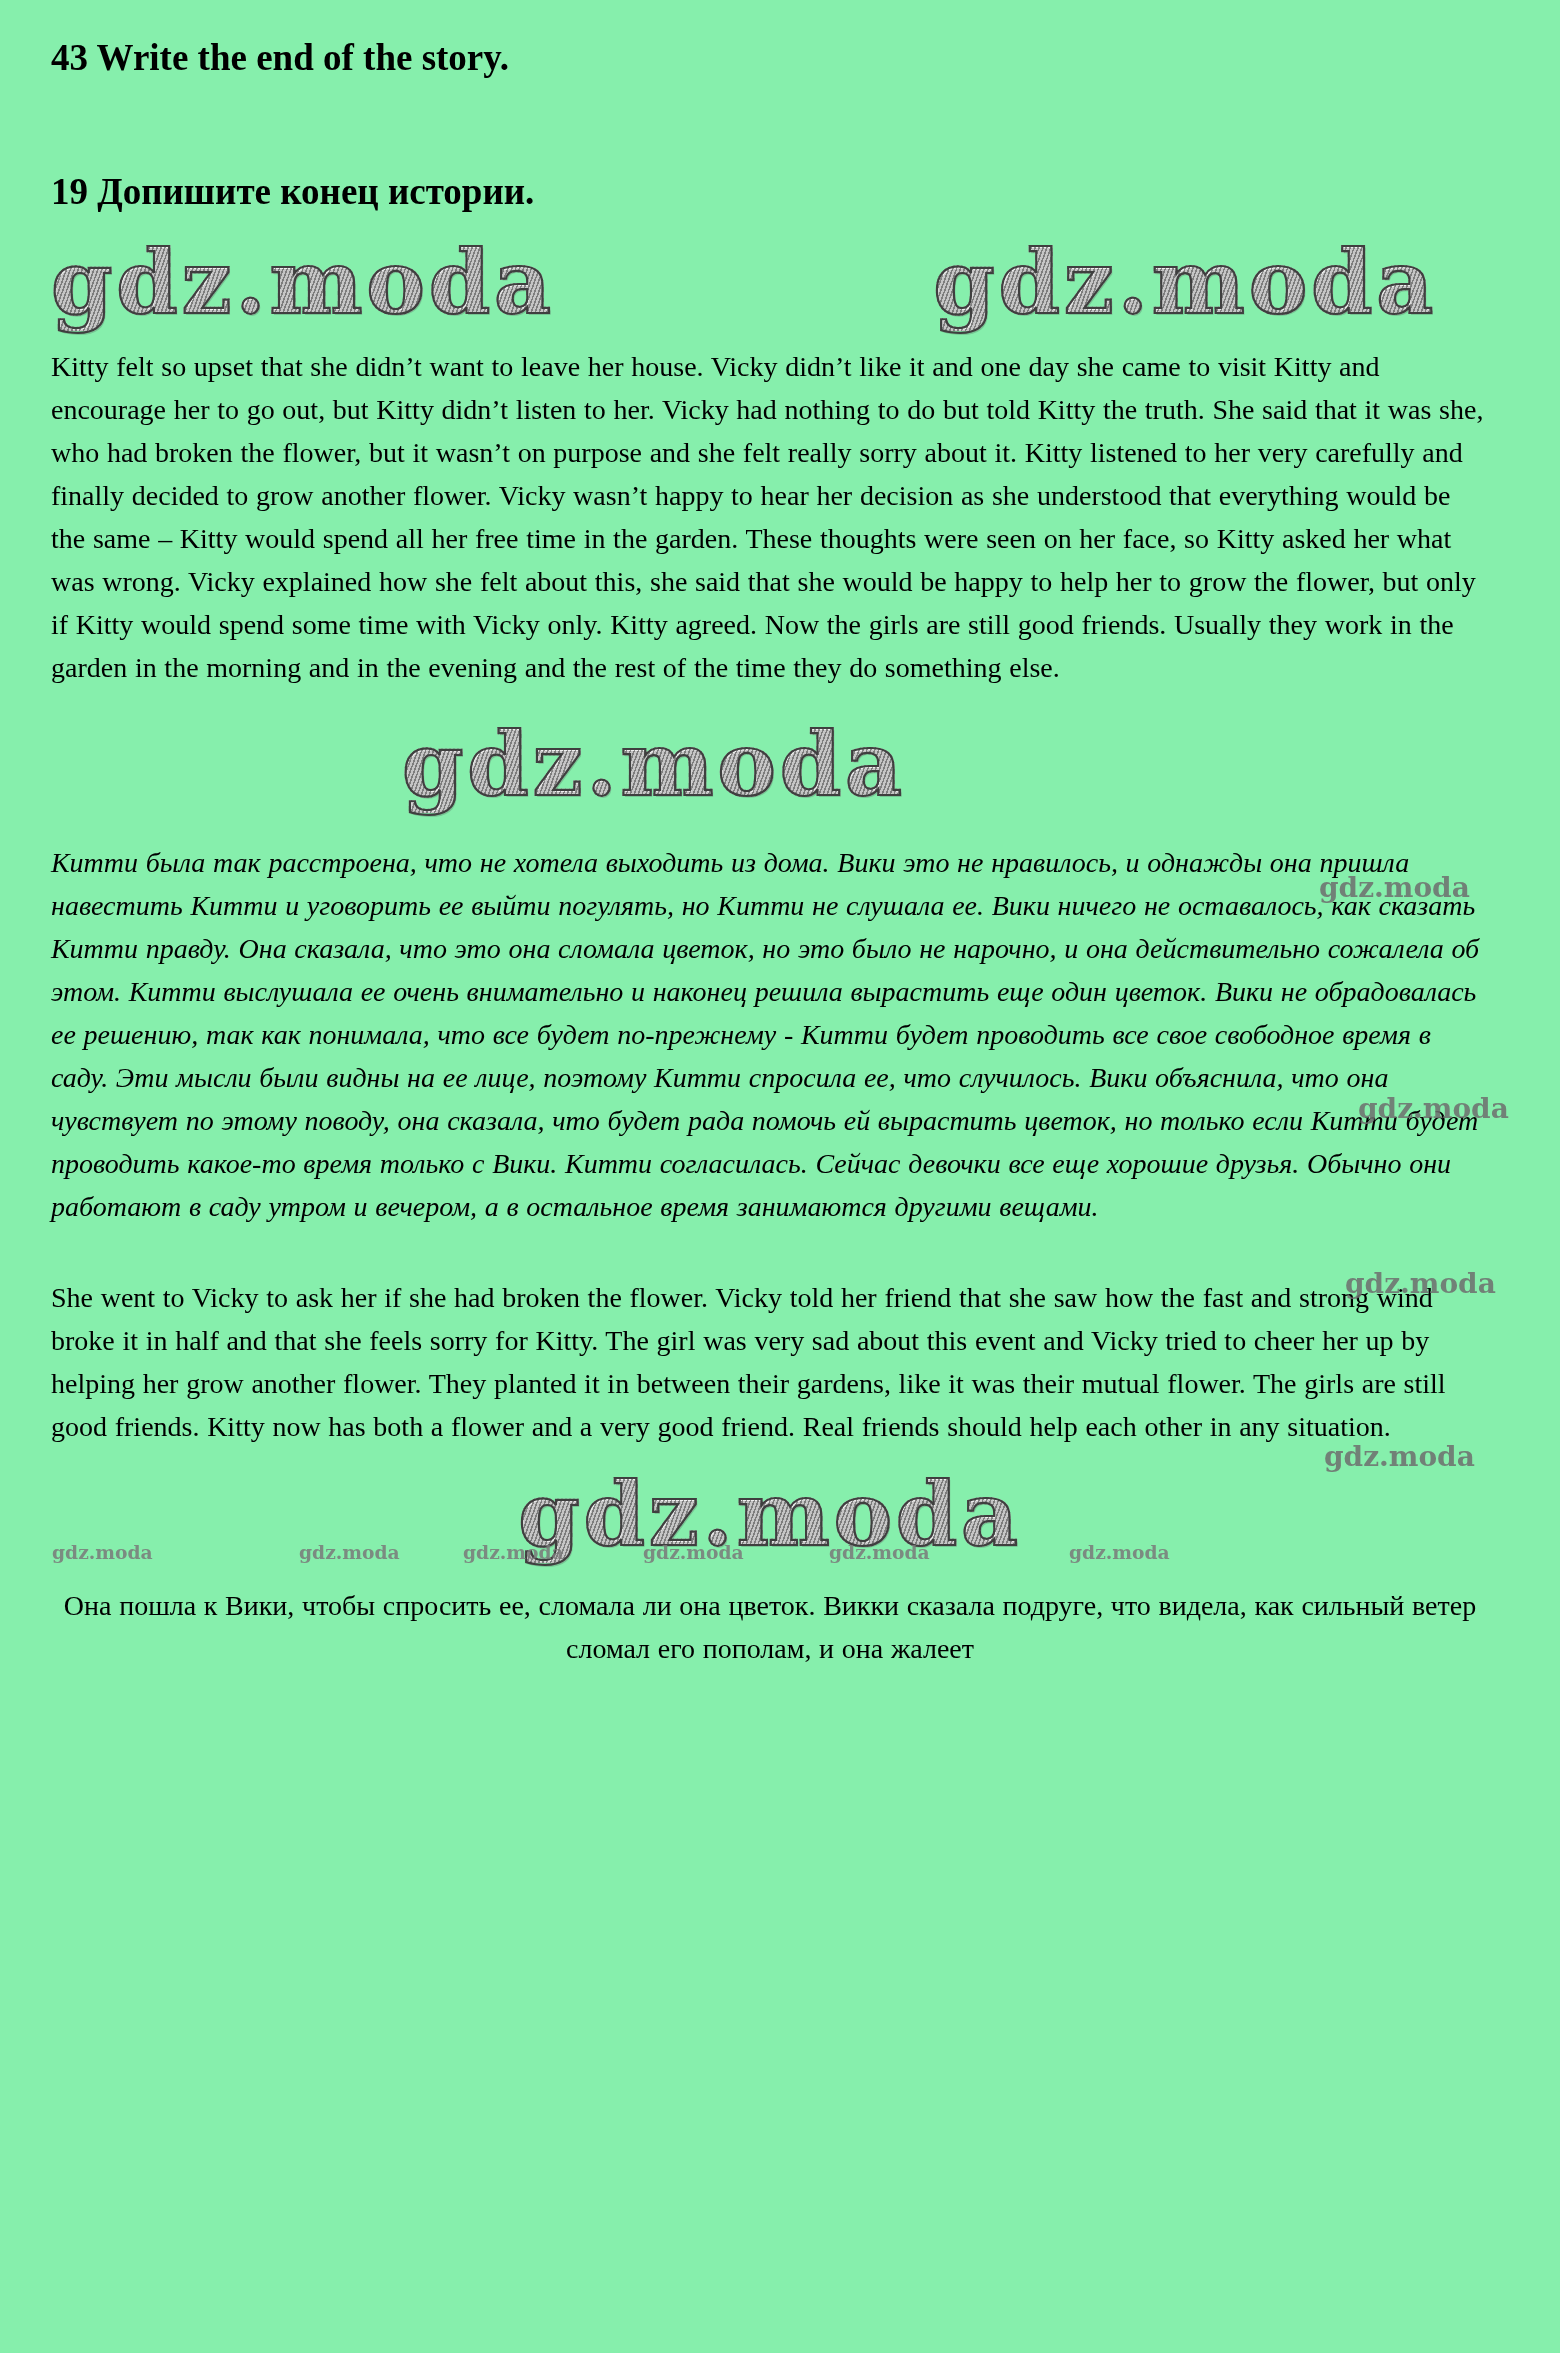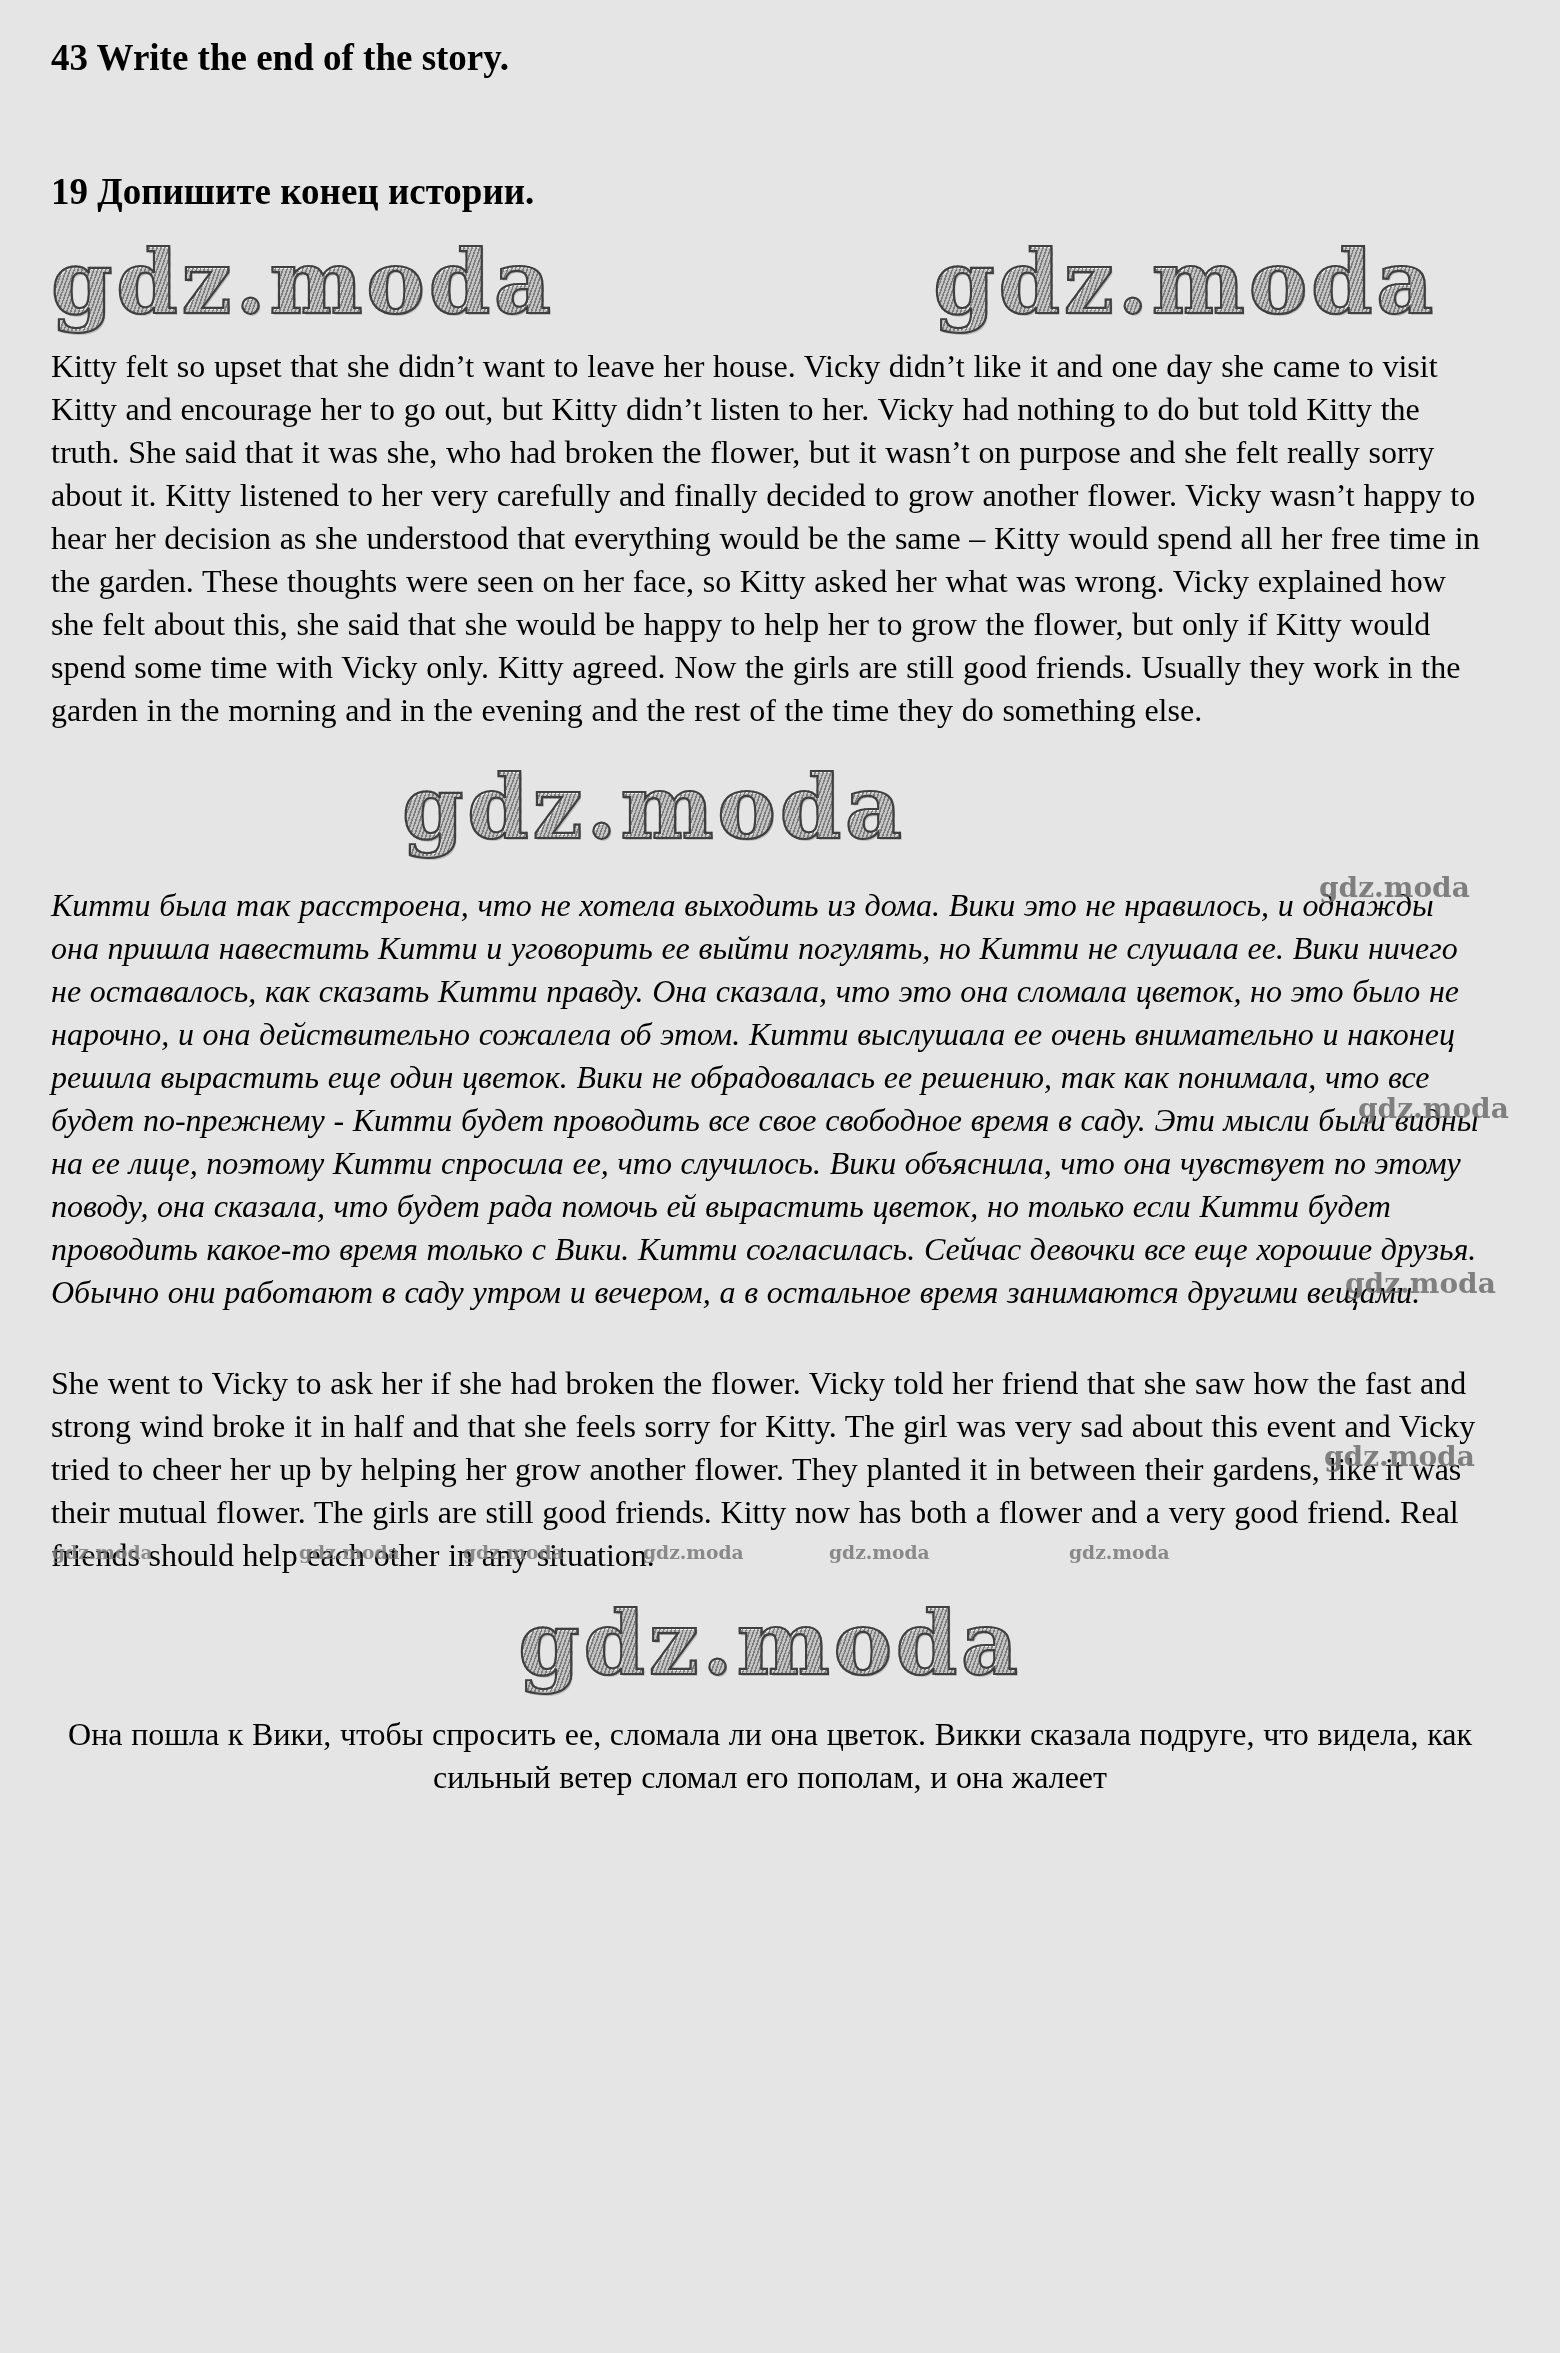"43 Write the end of" .page { background: #e5e5e5 -> #86efac }
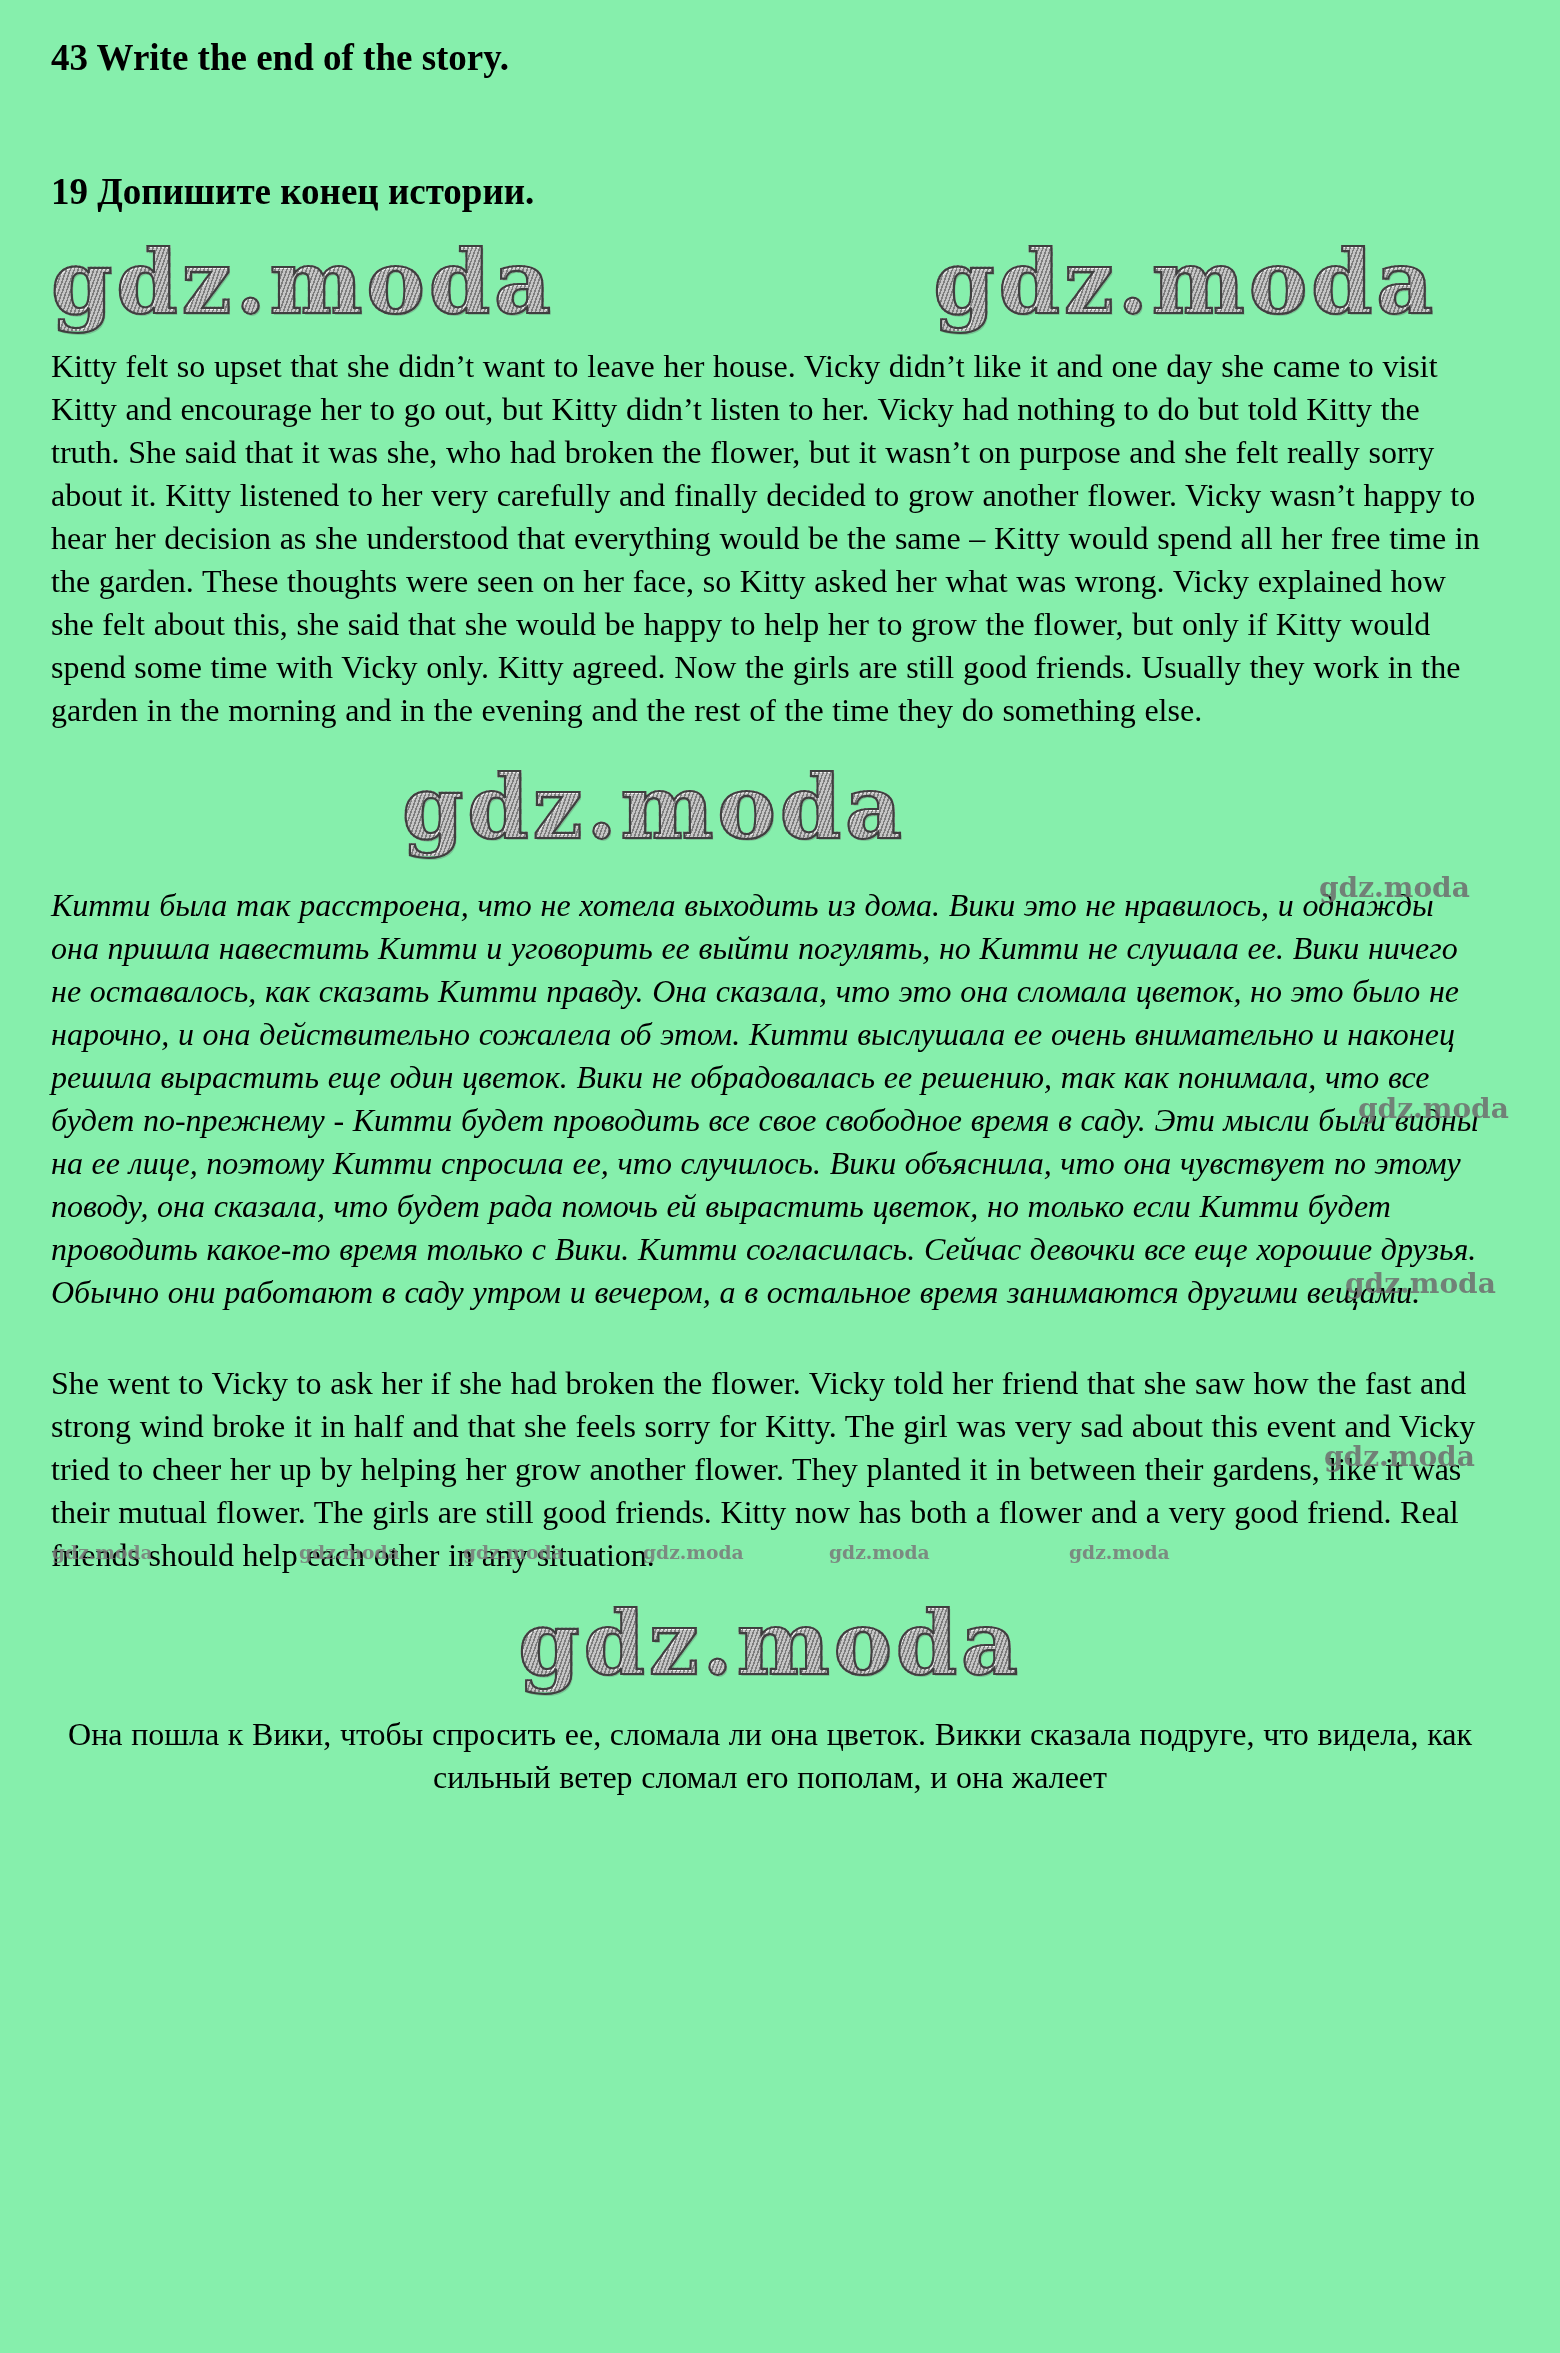"Kitty felt so upset that" .para { font-size: 32px -> 28px }
